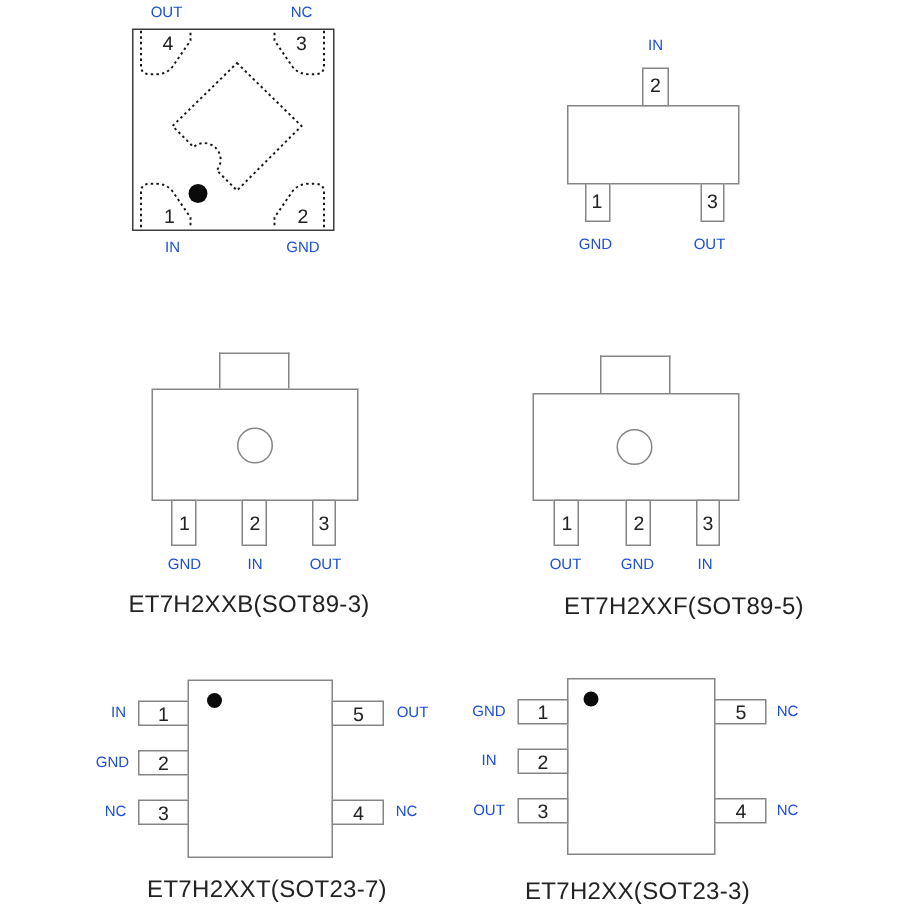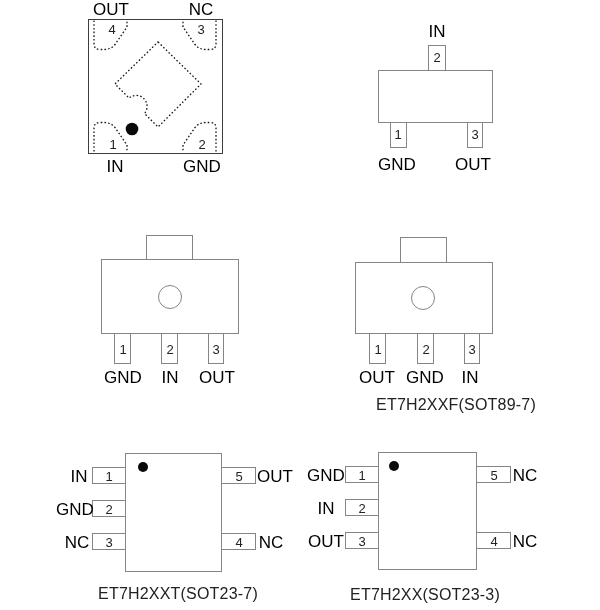"OUT" .lbl { color: #000000 -> #1d4ed8; font-size: 17px -> 10px }
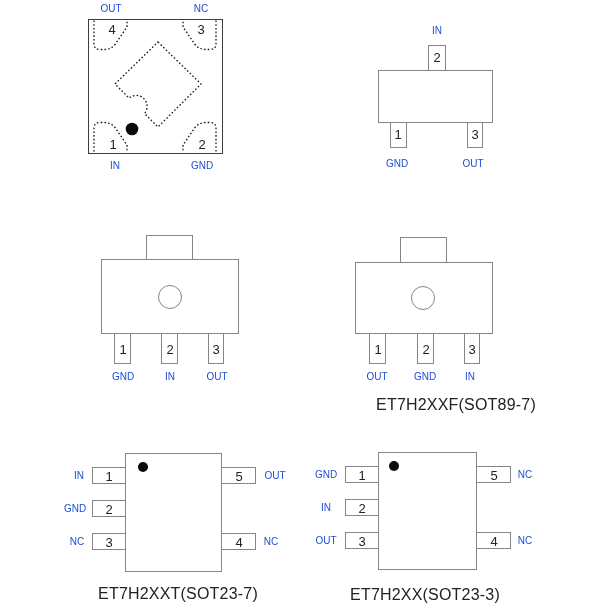"ET7H2XXB(SOT89-3)" span.cap { html: none -> <span>ET7H2XXB(SOT89-3)</span> }
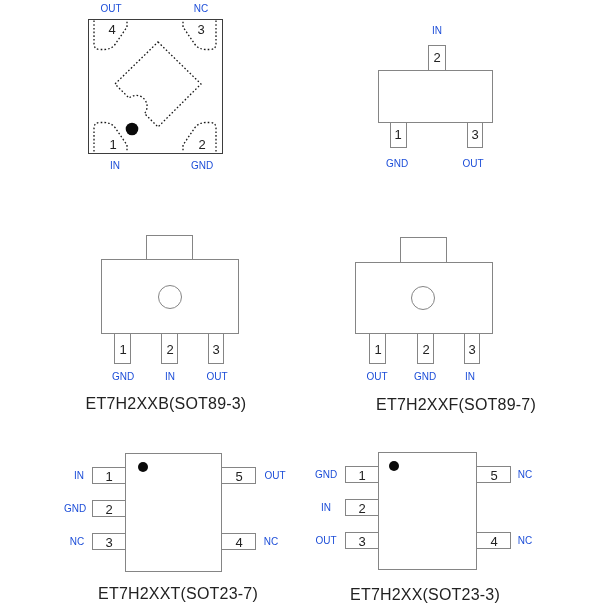"ET7H2XXF(SOT89-7)" span.cap { text: SOT89-7 -> SOT89-5 }
